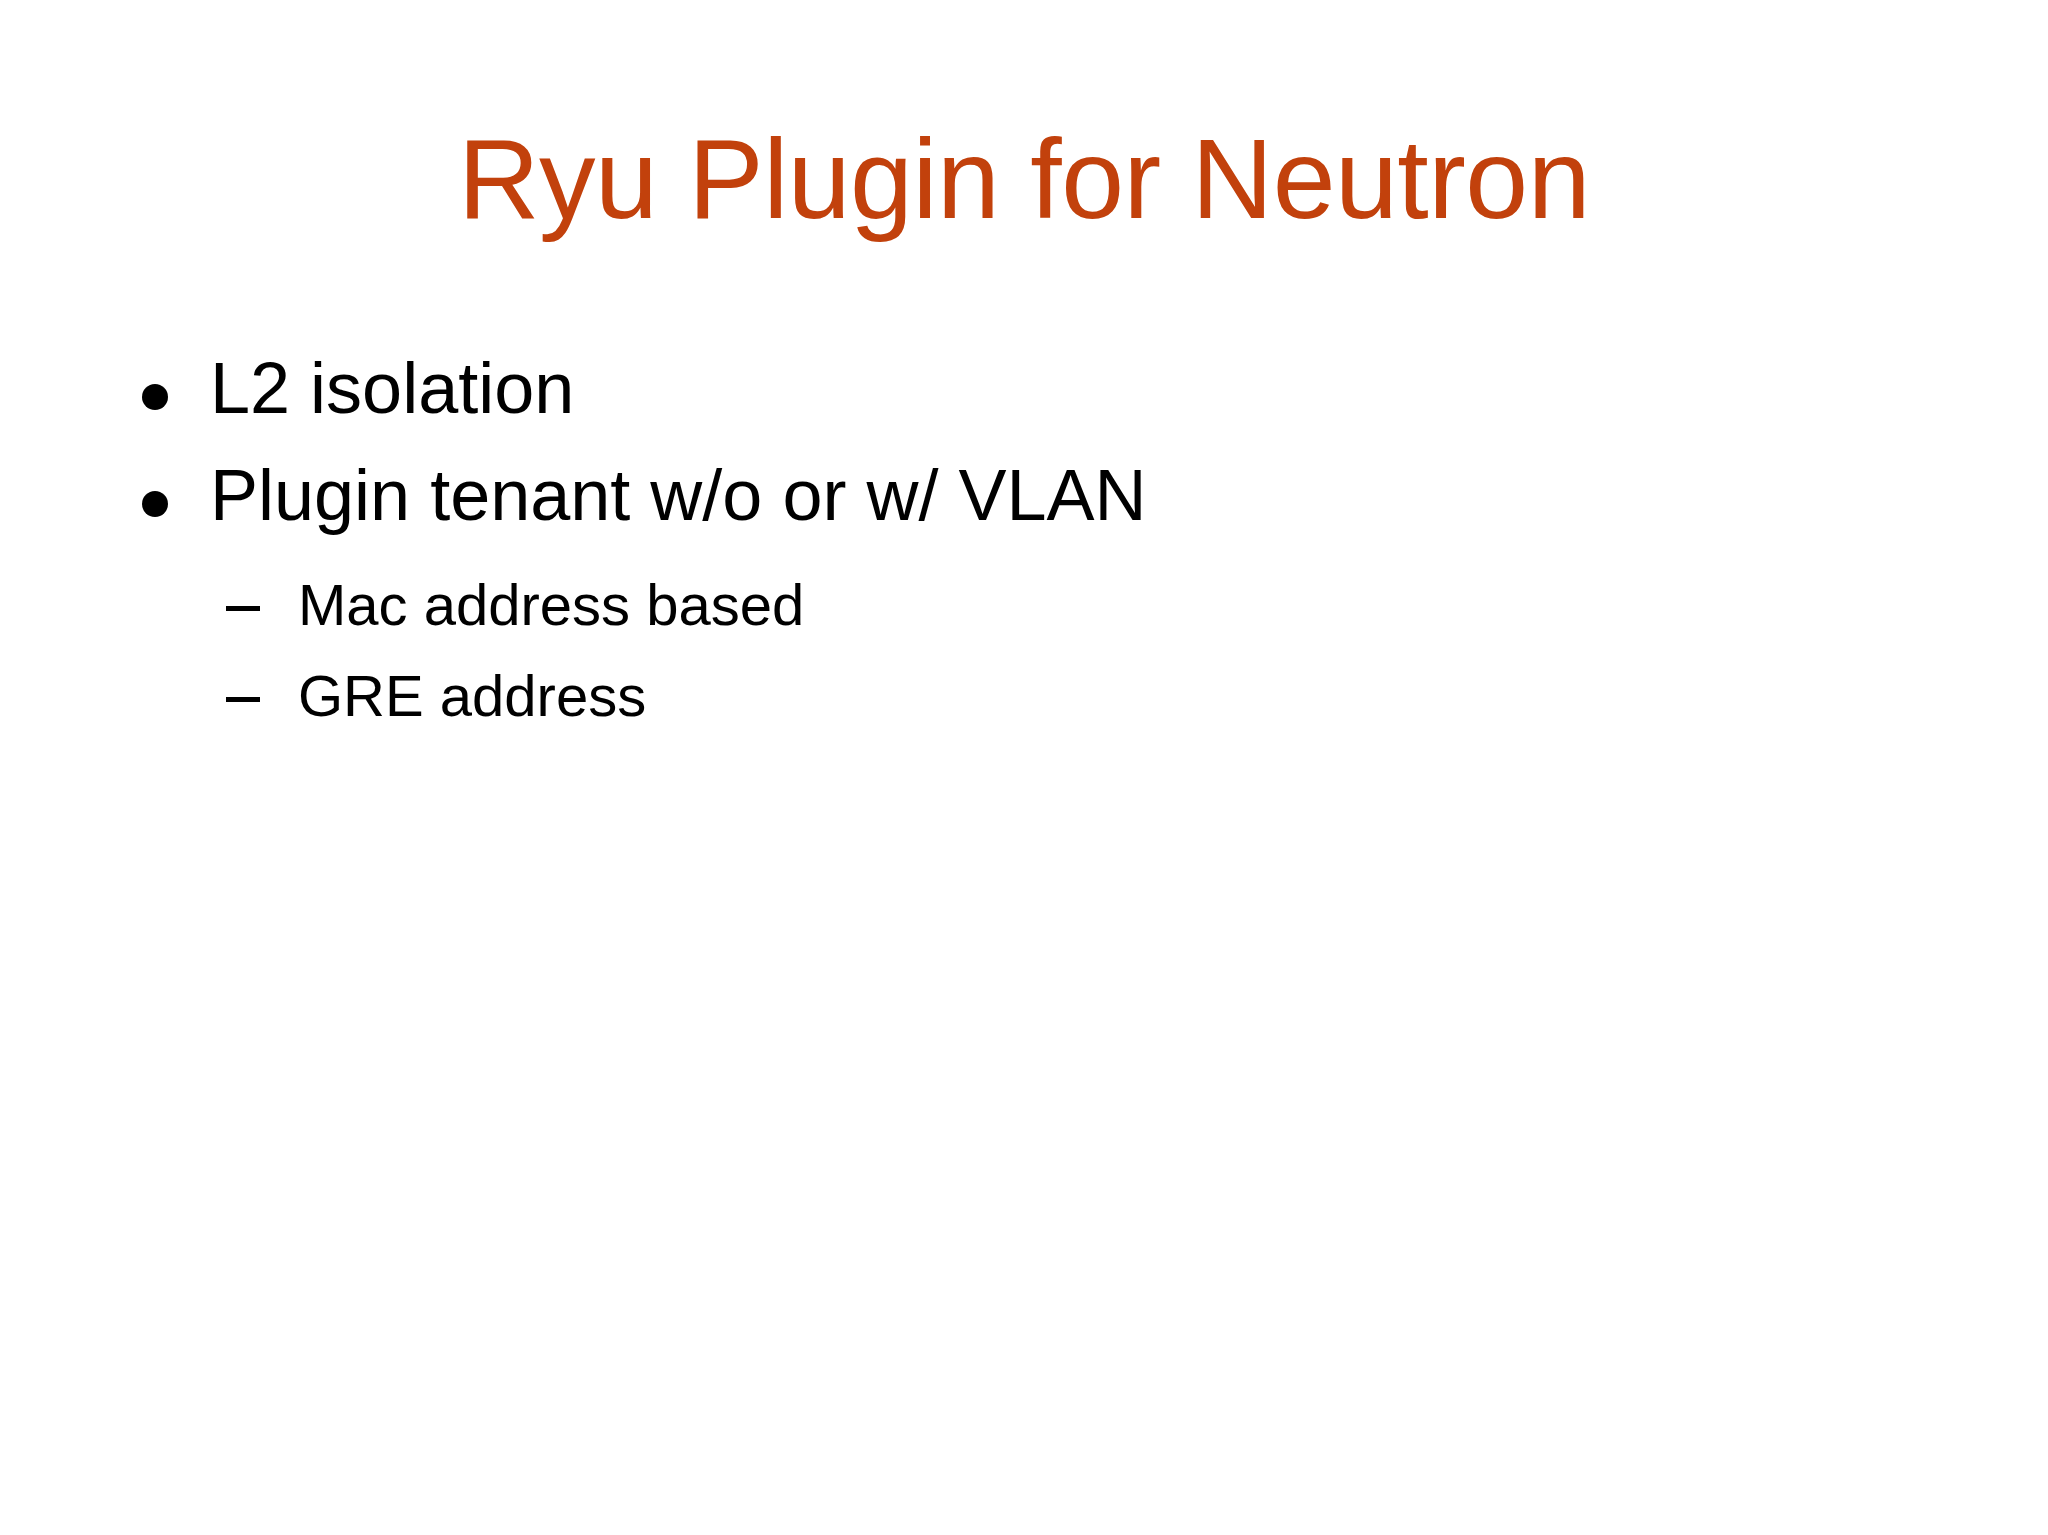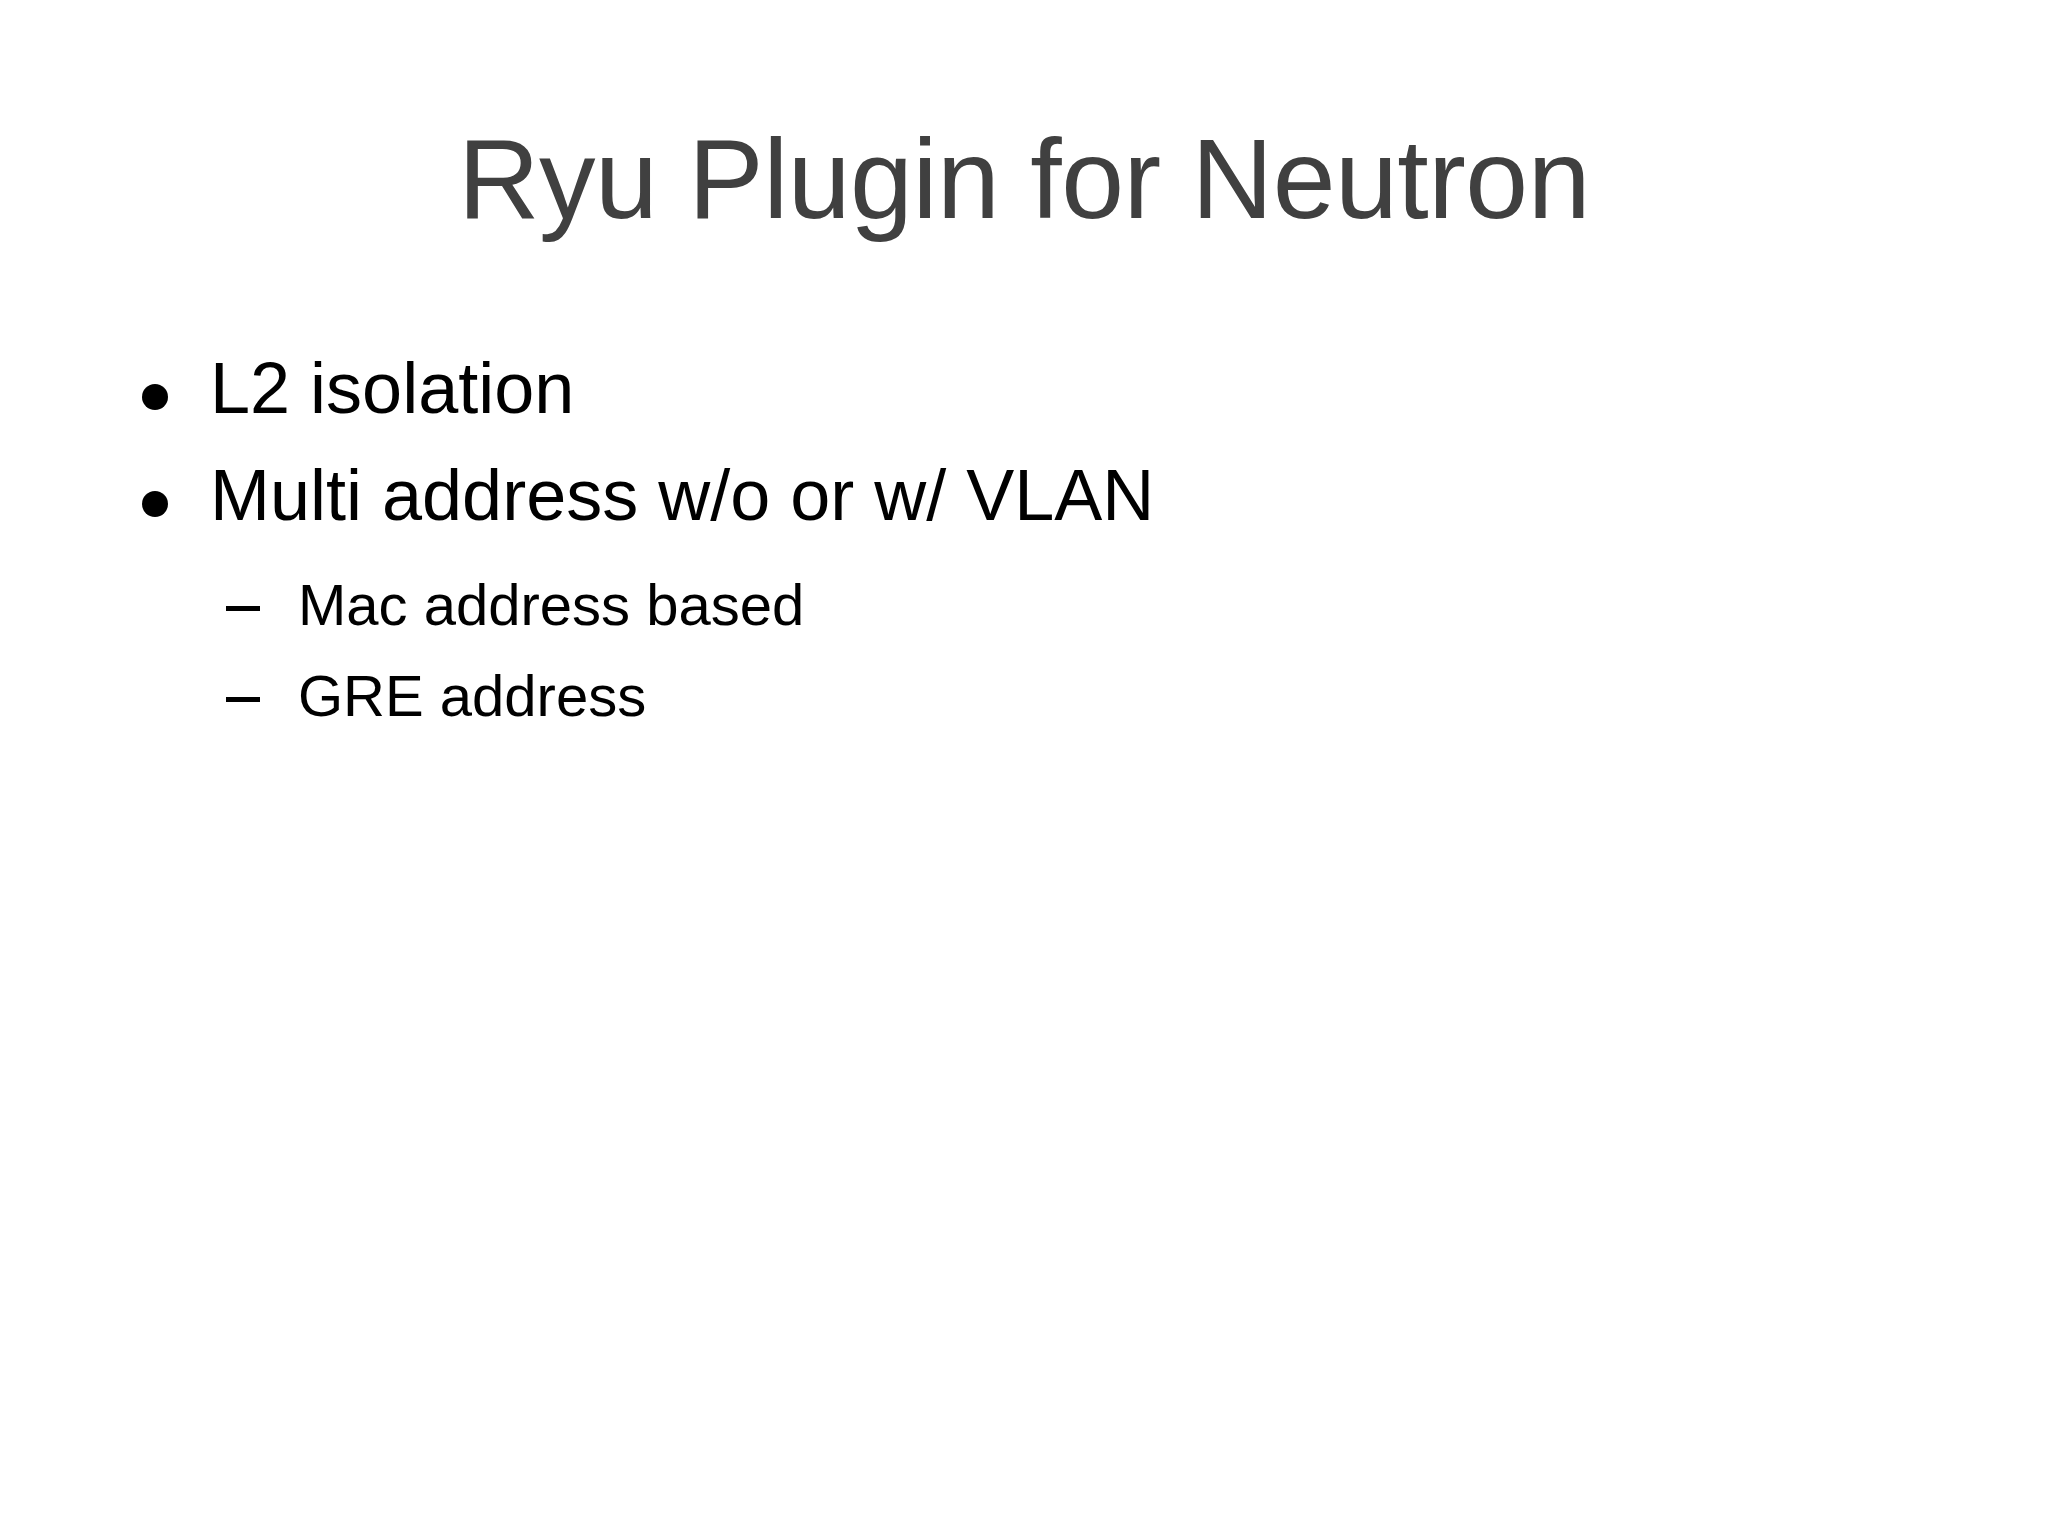"Ryu Plugin for Neutron" .slide-title { color: #404040 -> #c2410c }
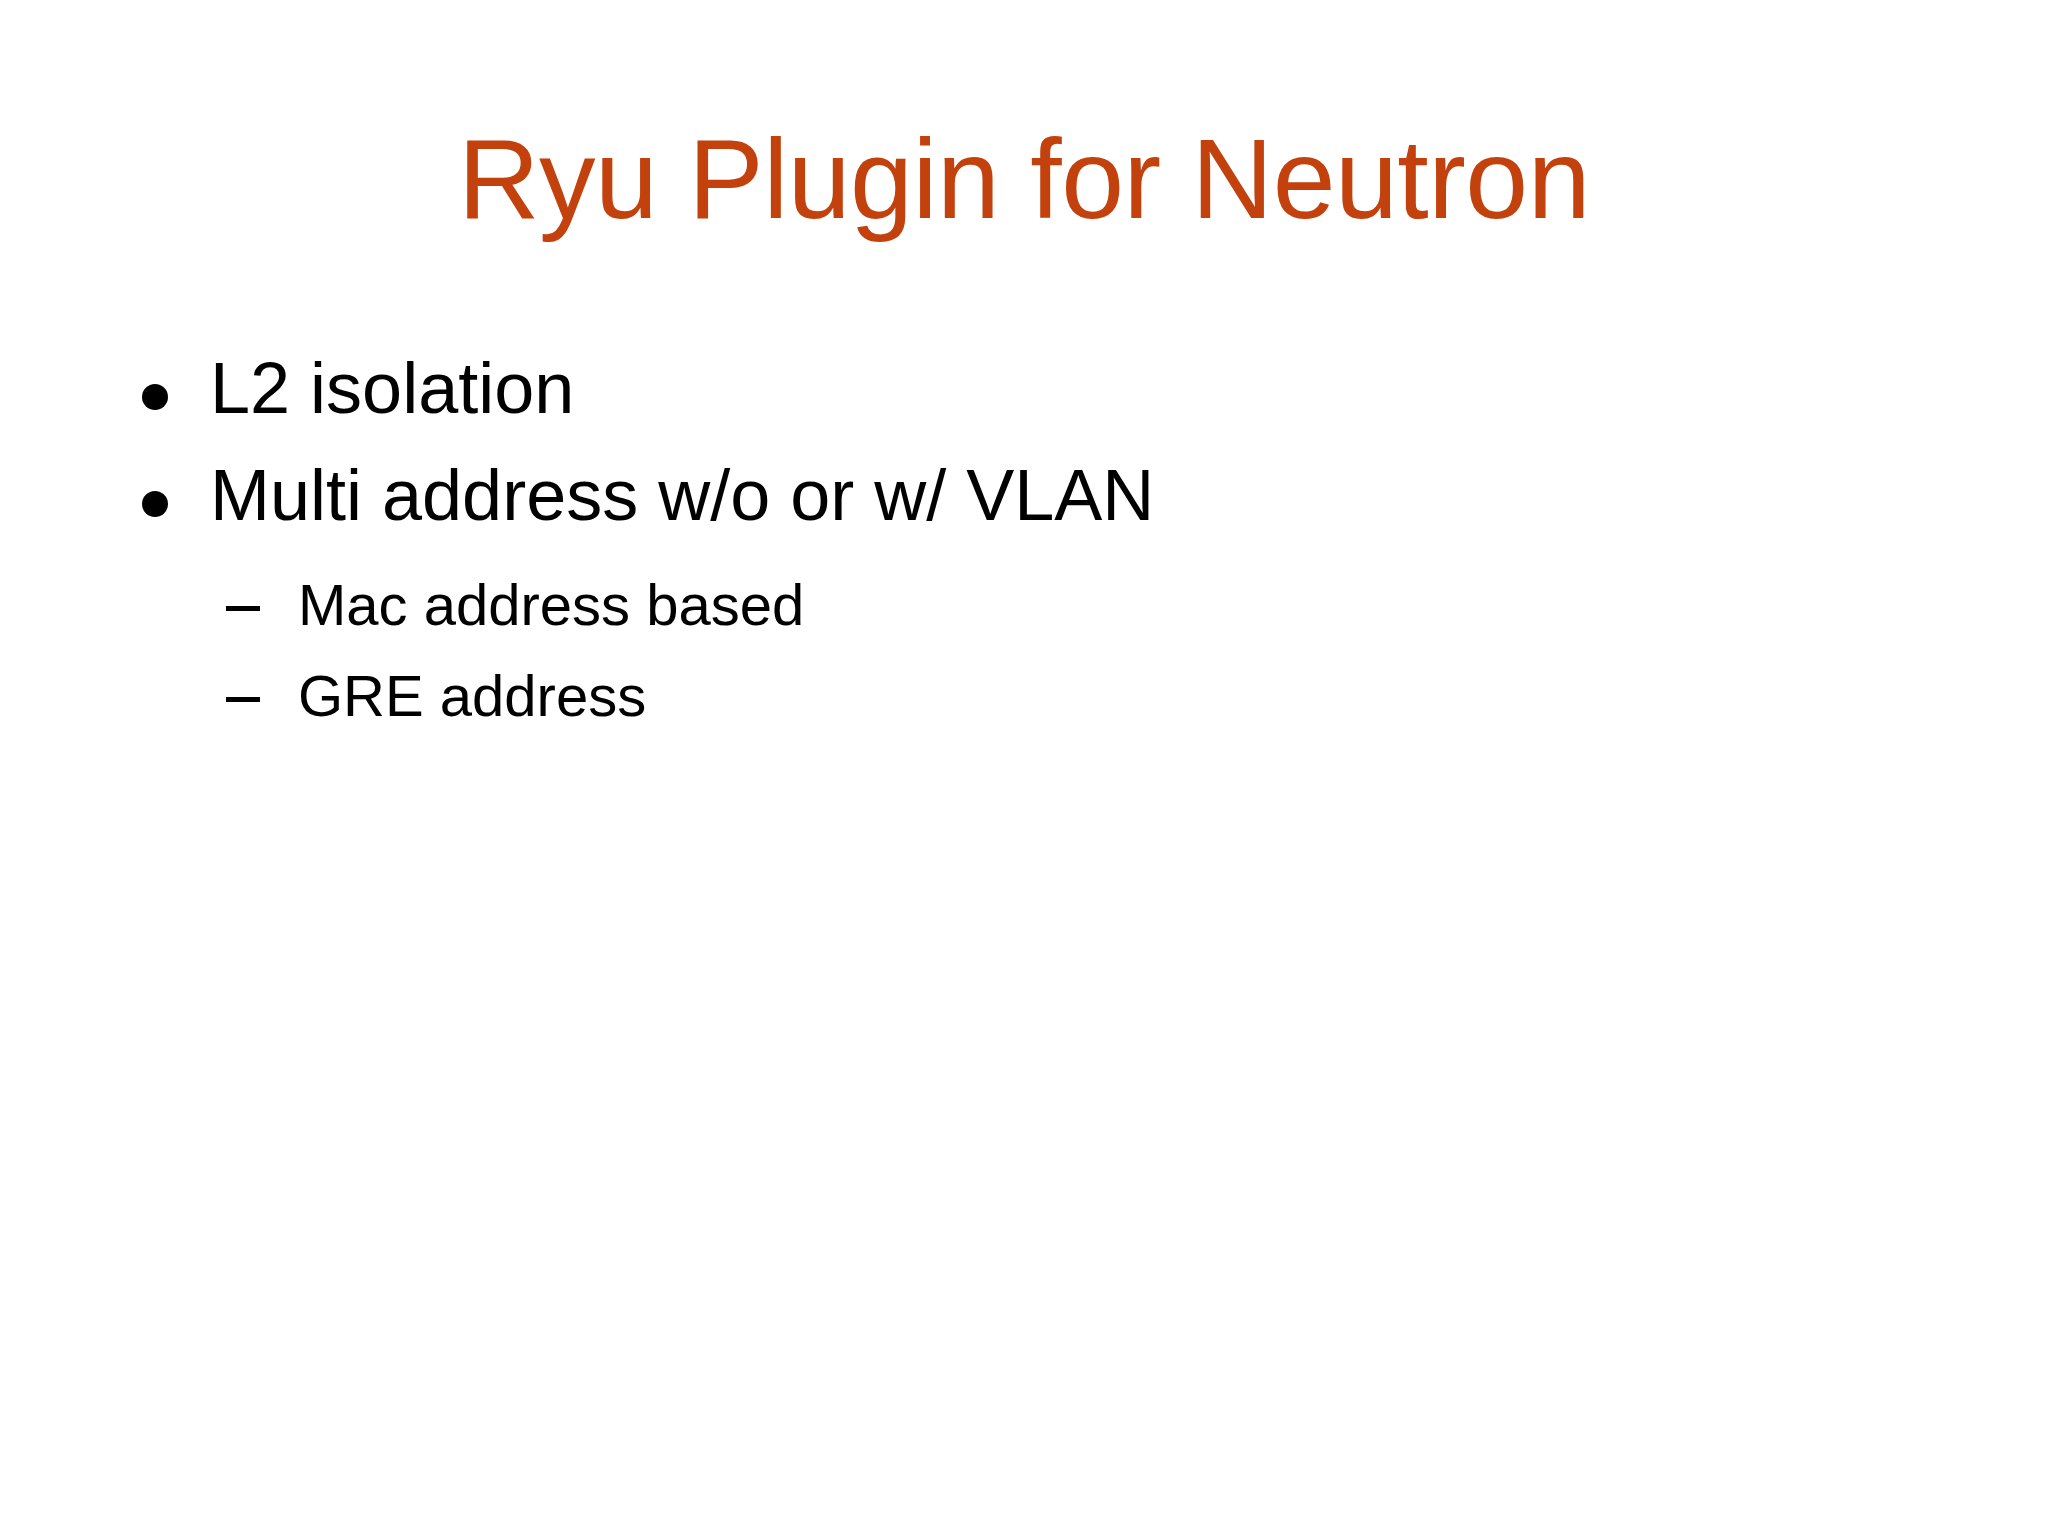"Multi address w/o or w/" span.bullet-text { text: Multi address -> Plugin tenant }
